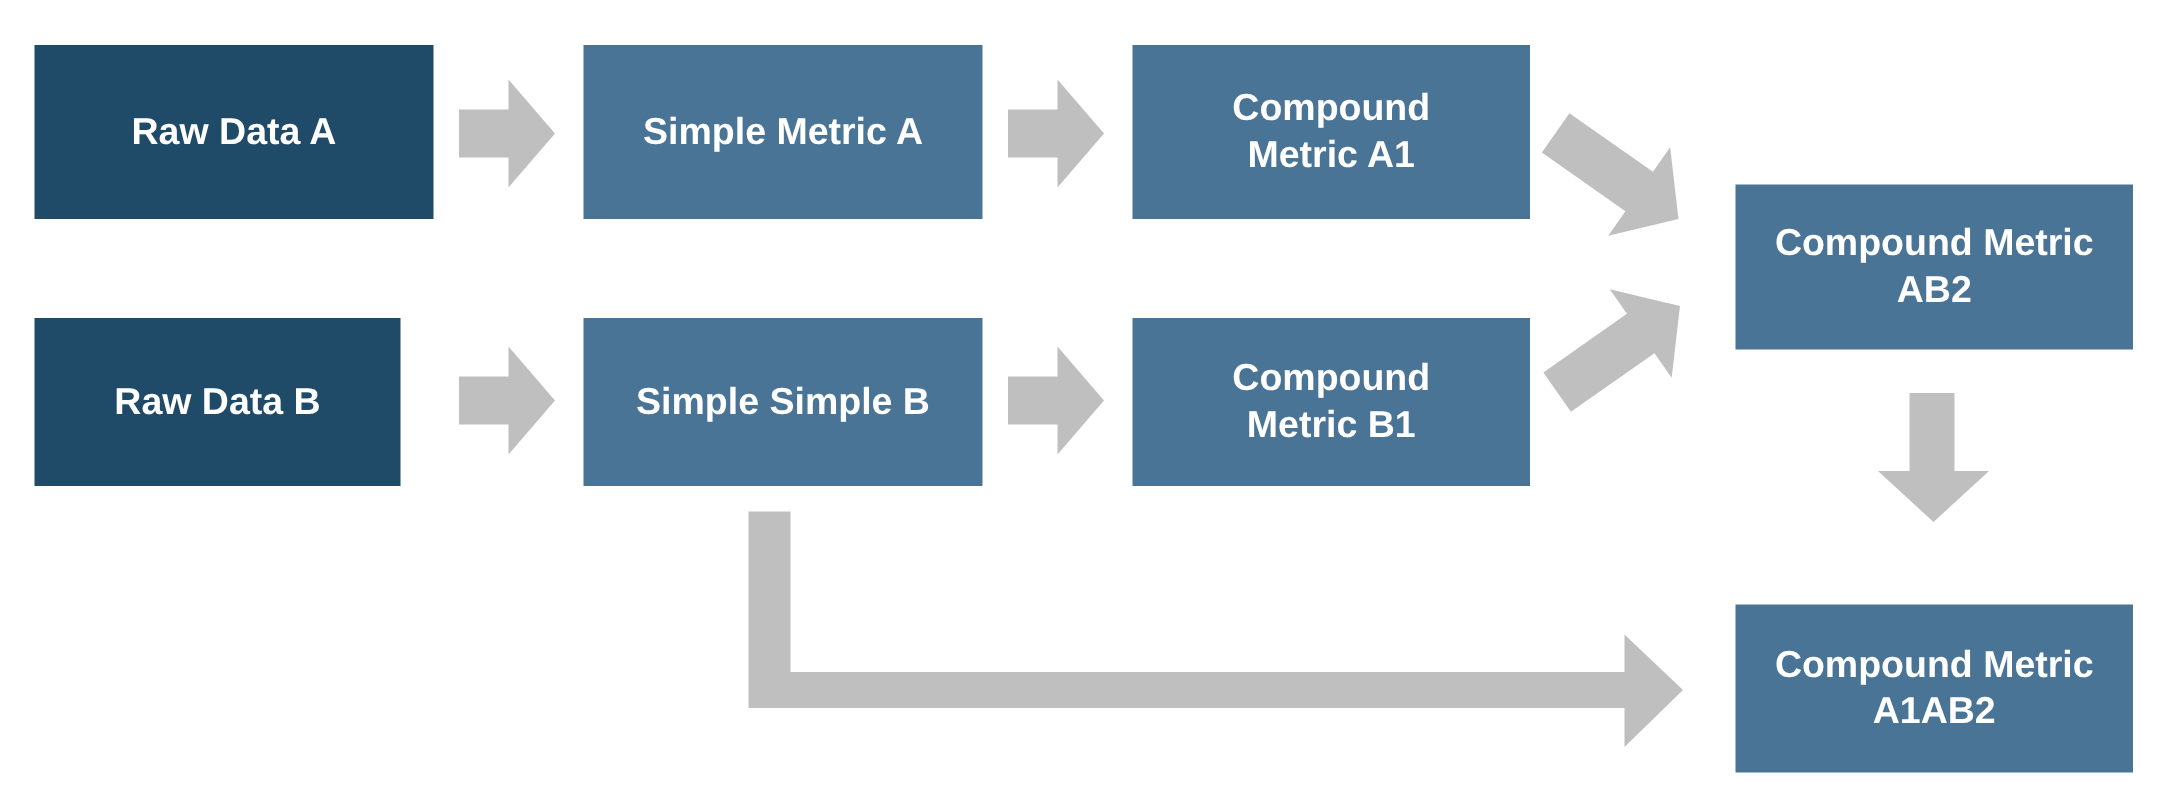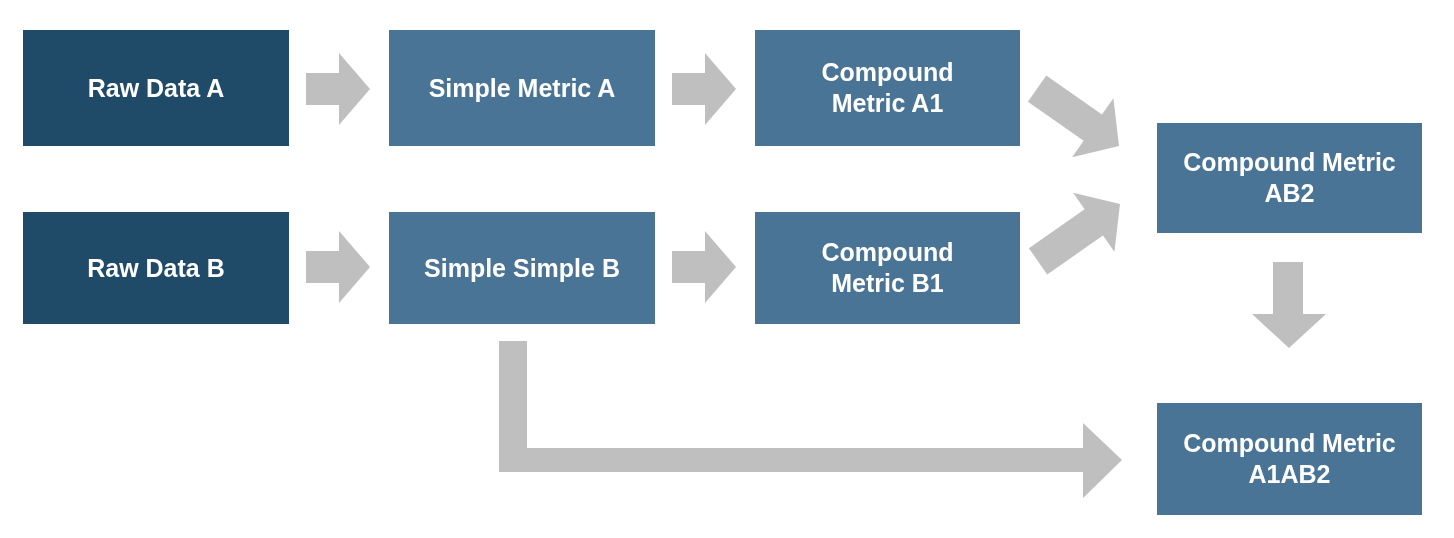"Raw Data B" .n-raw-b { width: 266px -> 244px }
